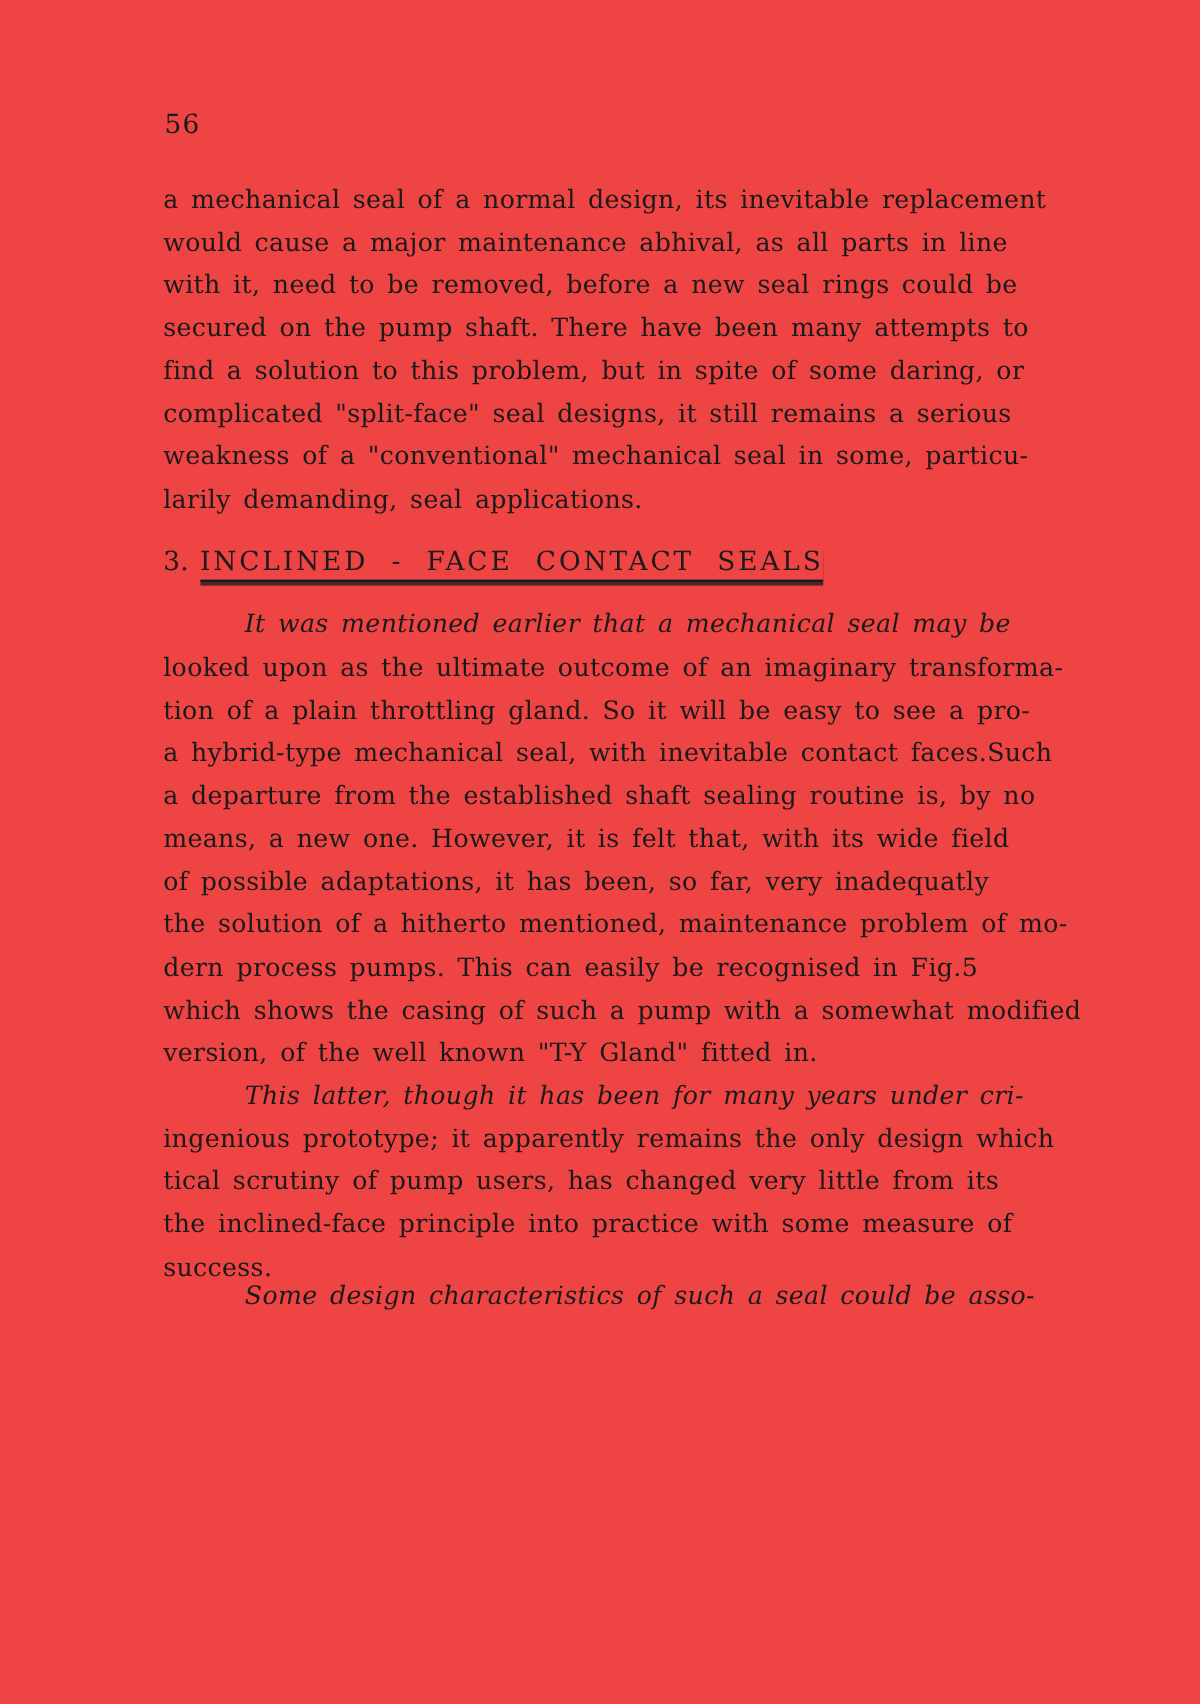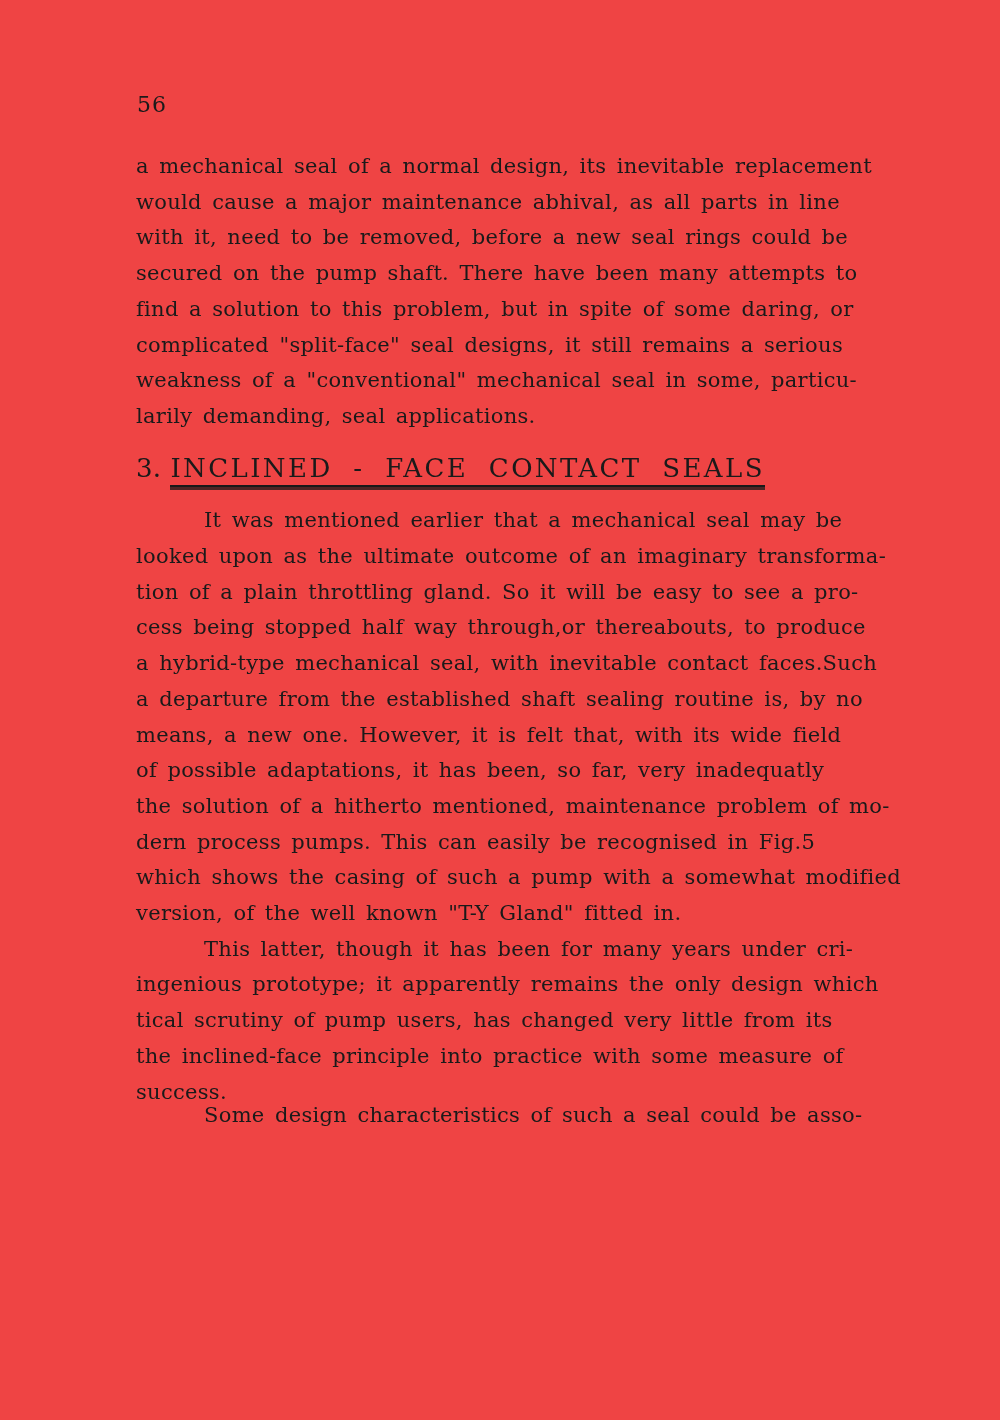"3. INCLINED - FACE CONTACT" .section-heading .line { font-size: 26px -> 22px }
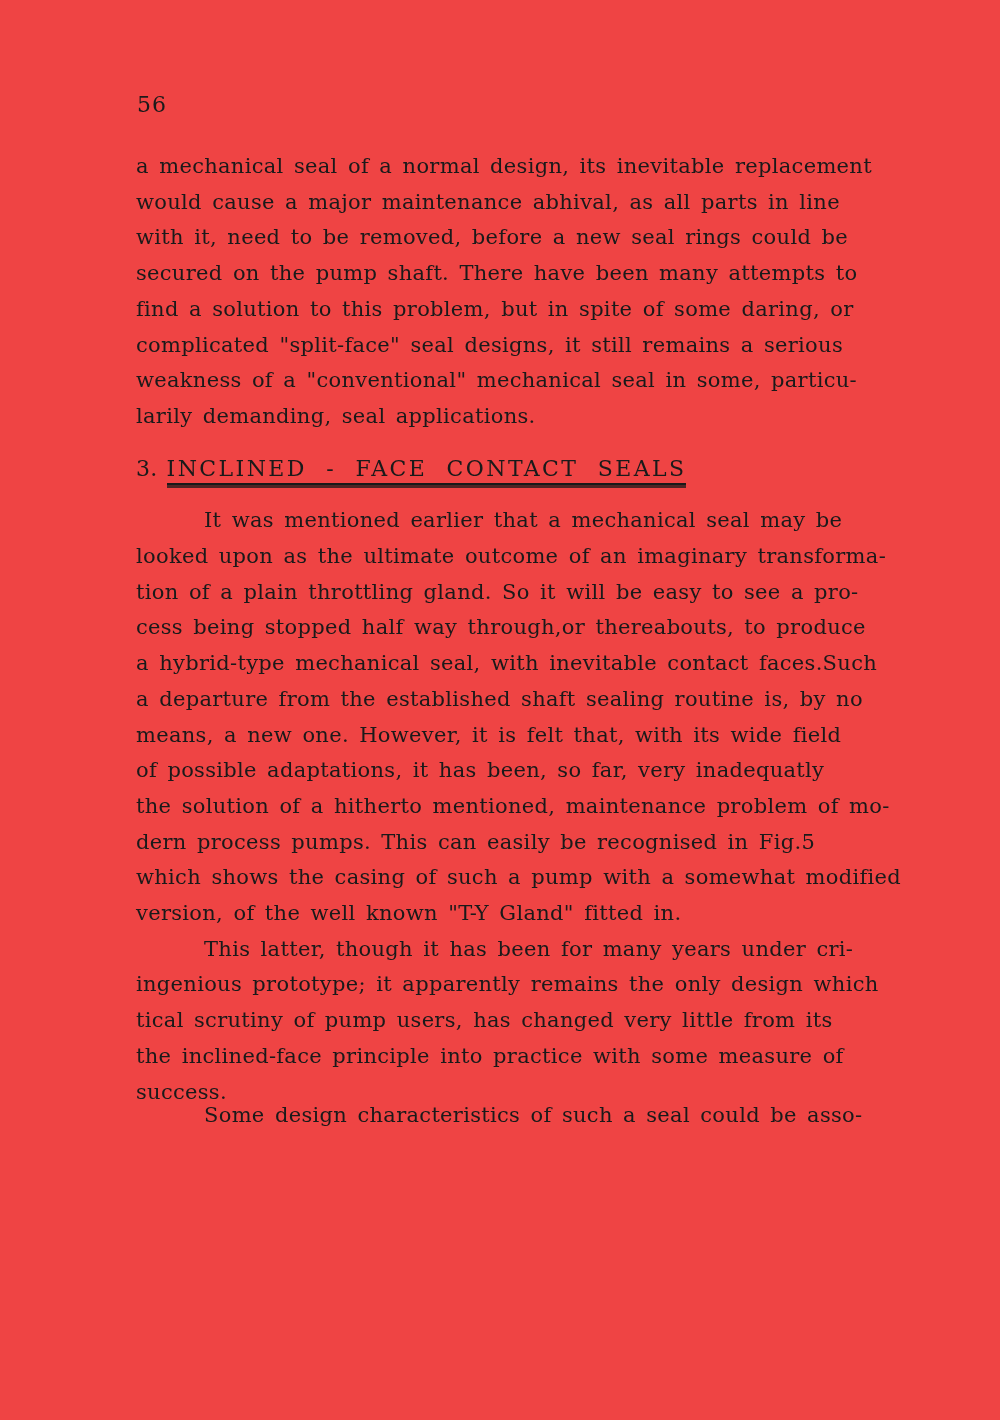"It was mentioned earlier that" .indent { font-style: none -> italic }
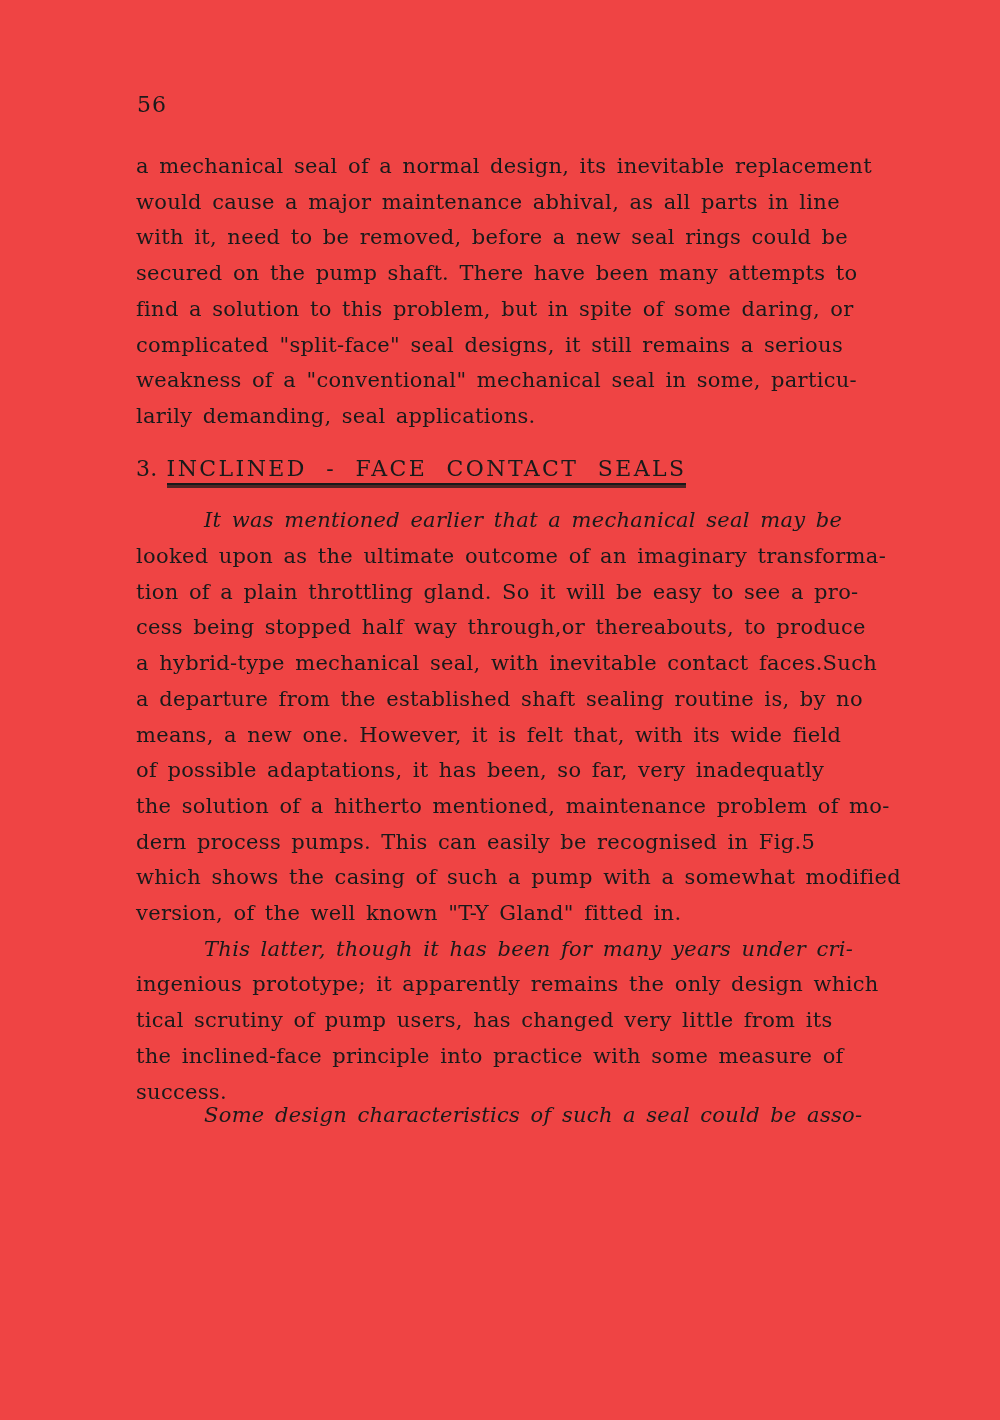"cess being stopped half way" div.line { html: <div>cess being stopped half way through,or thereabouts, to produce</div> -> none }
